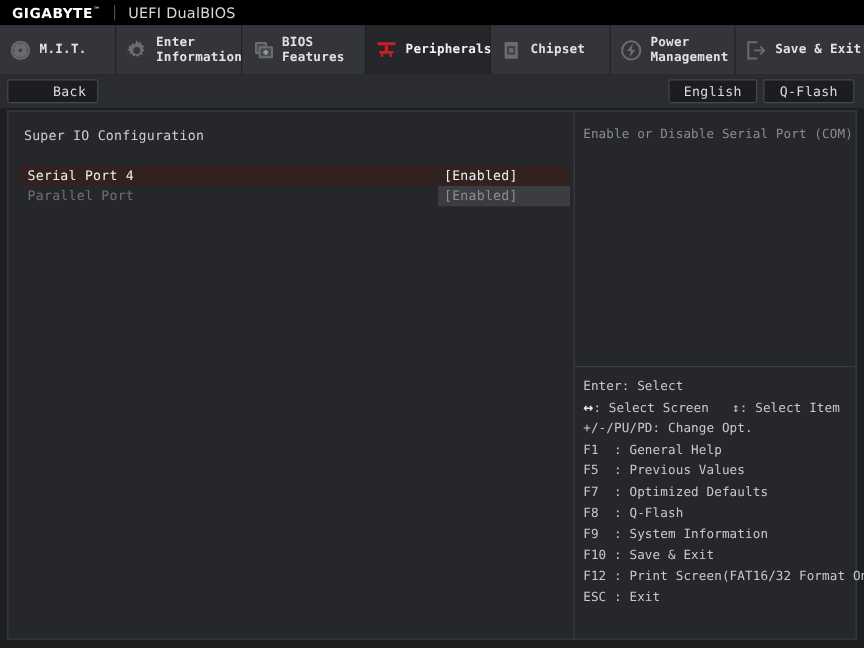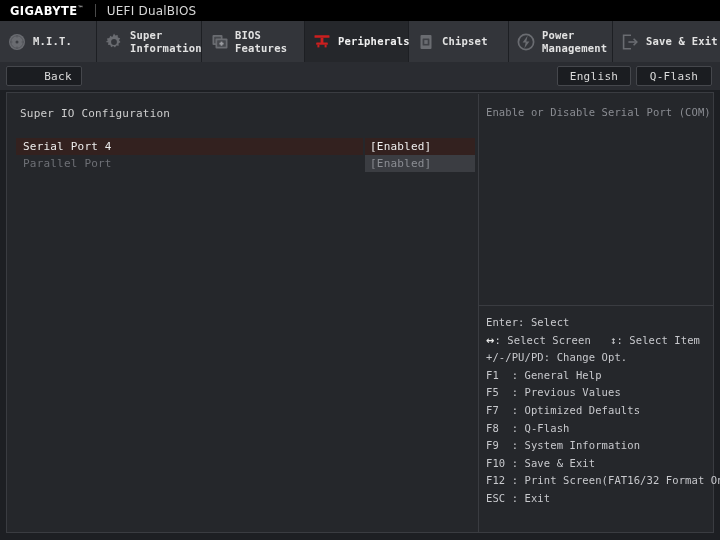"Super" span.tab-label { text: Super -> Enter }
